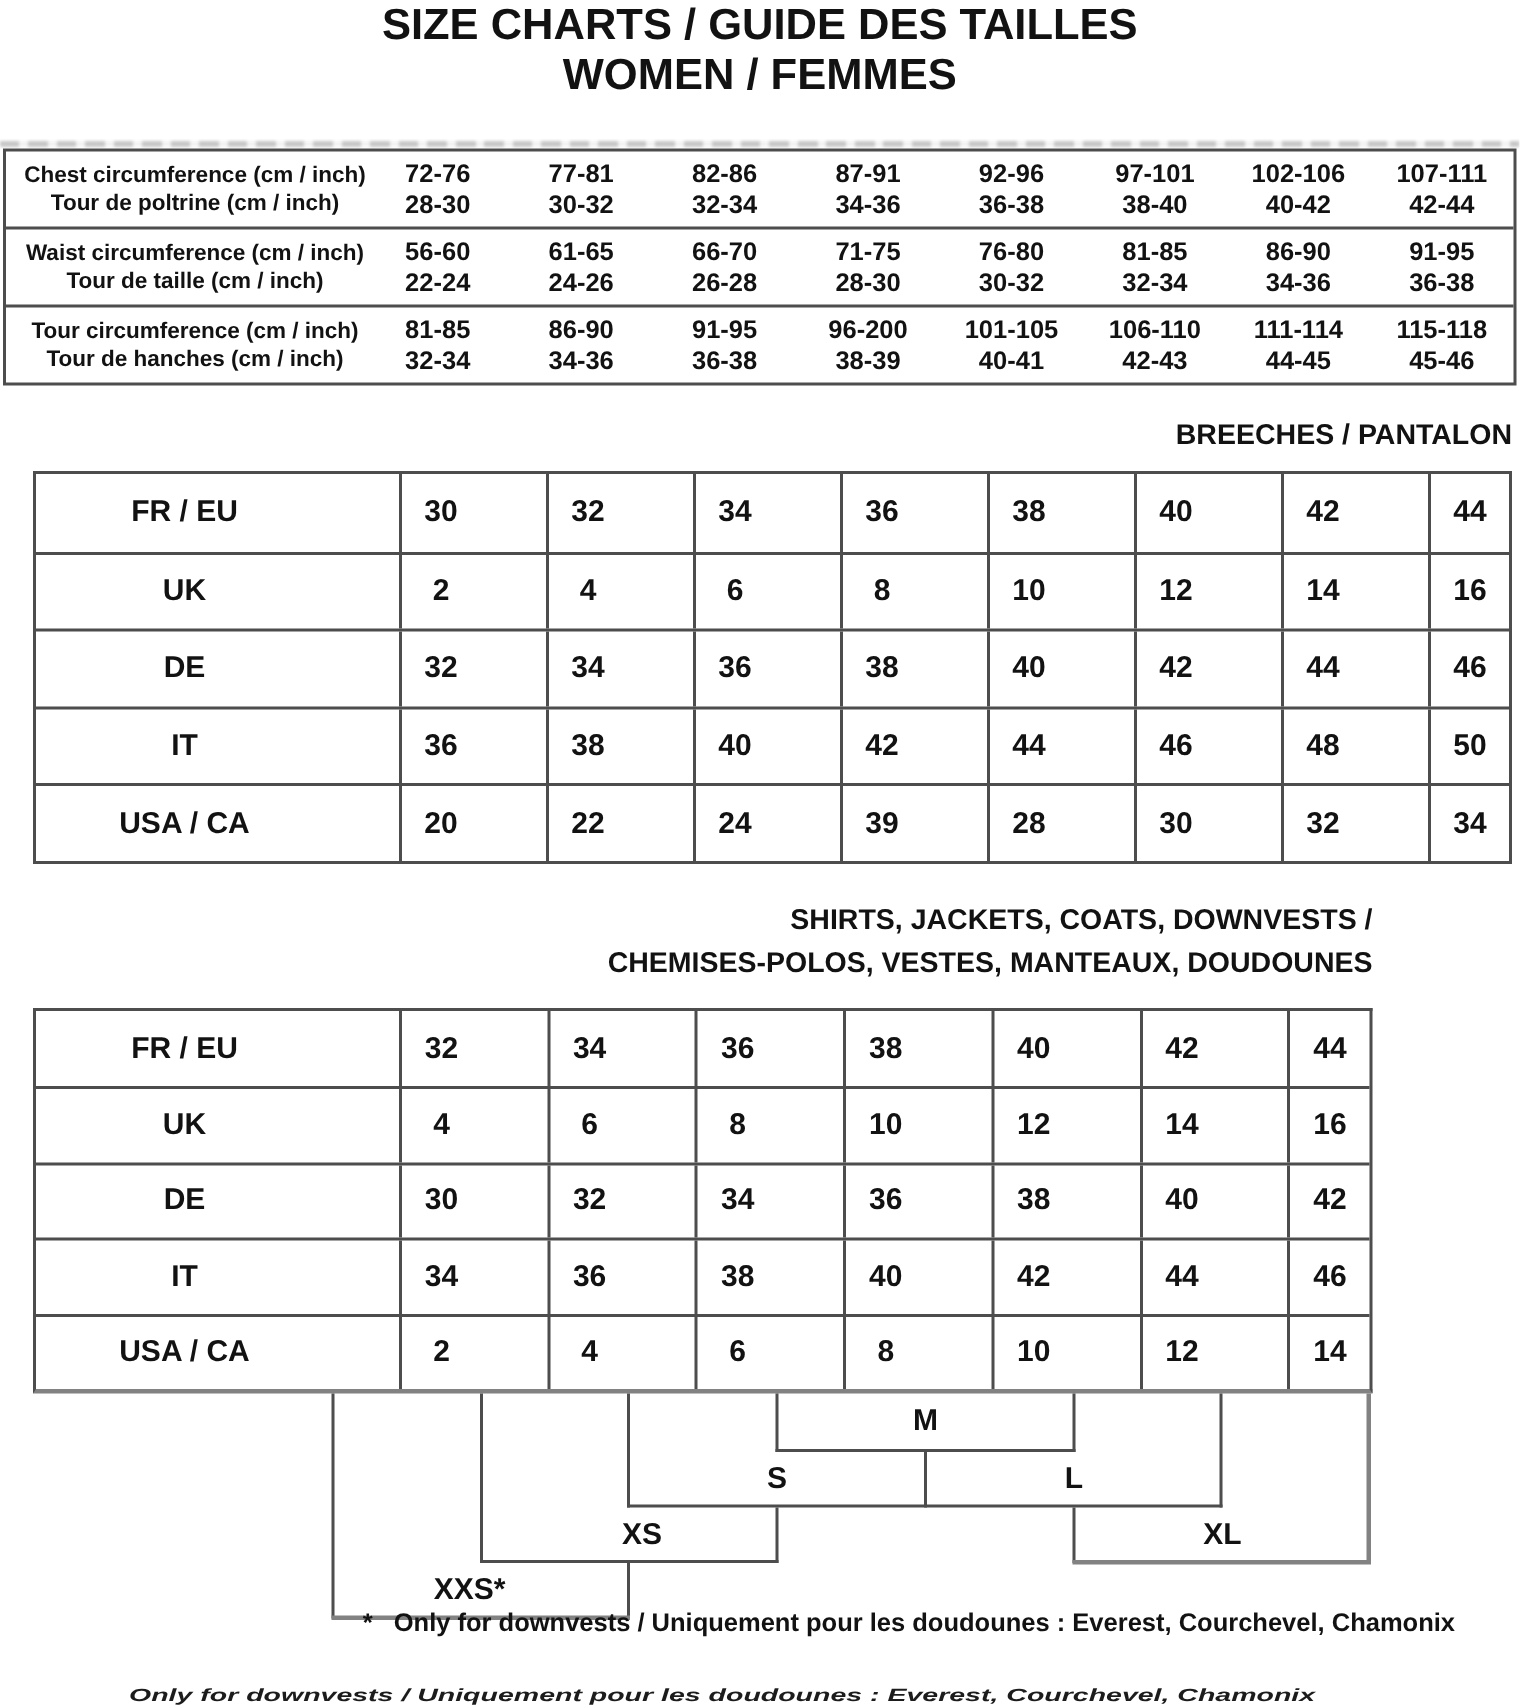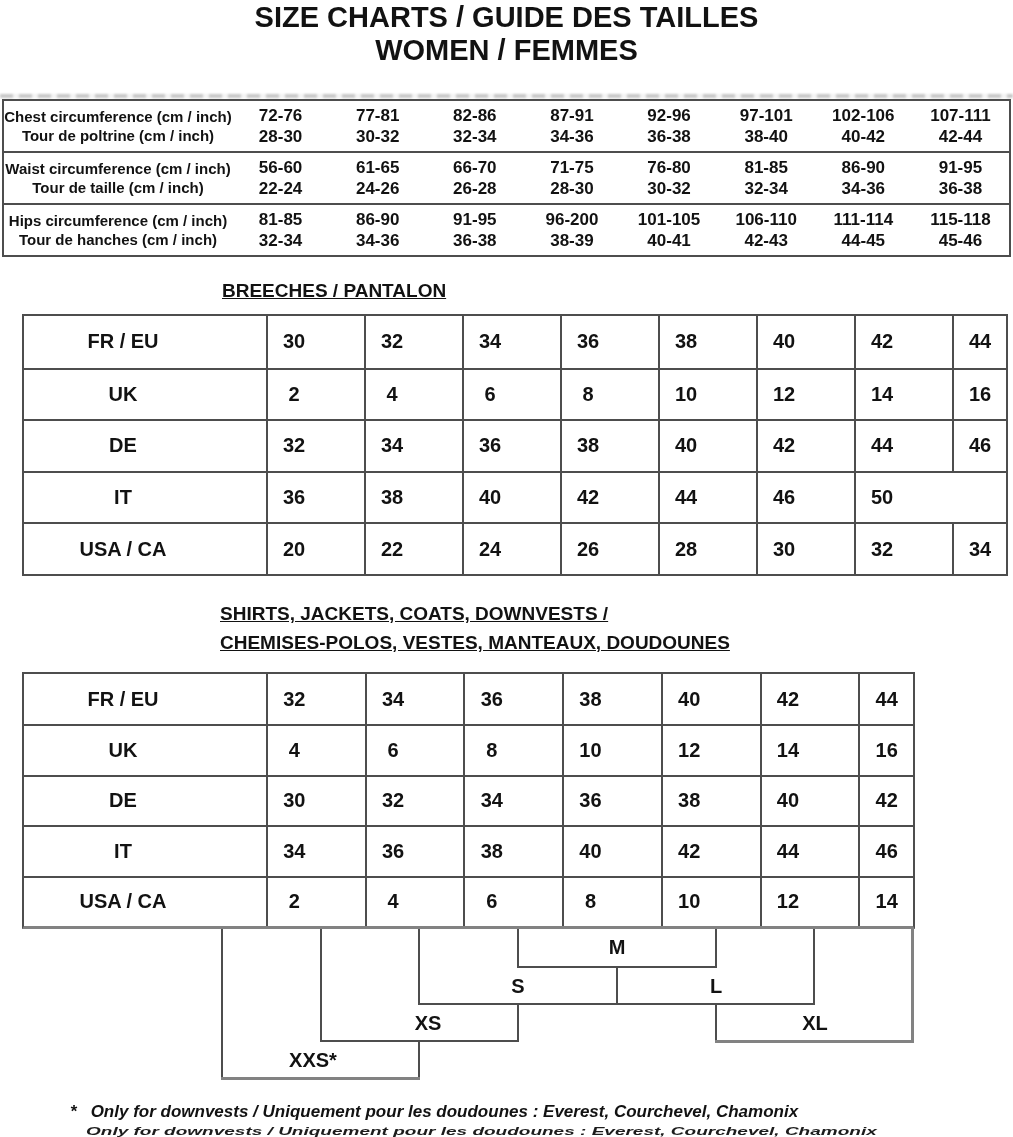"Chest circumference (cm / inch)" .m-row { padding-left: none -> 12px }
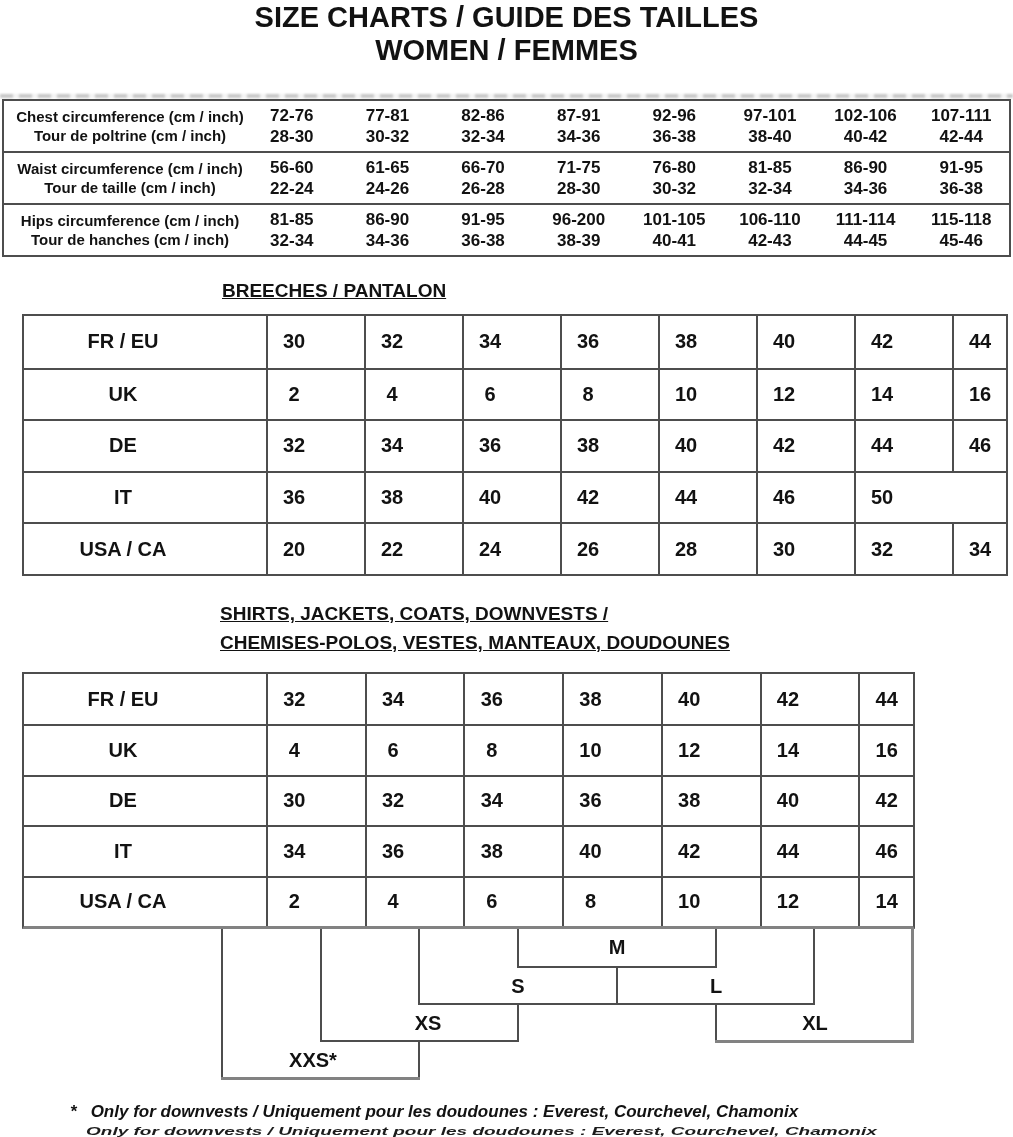"Hips circumference (cm / inch)" div { text: Hips -> Tour }
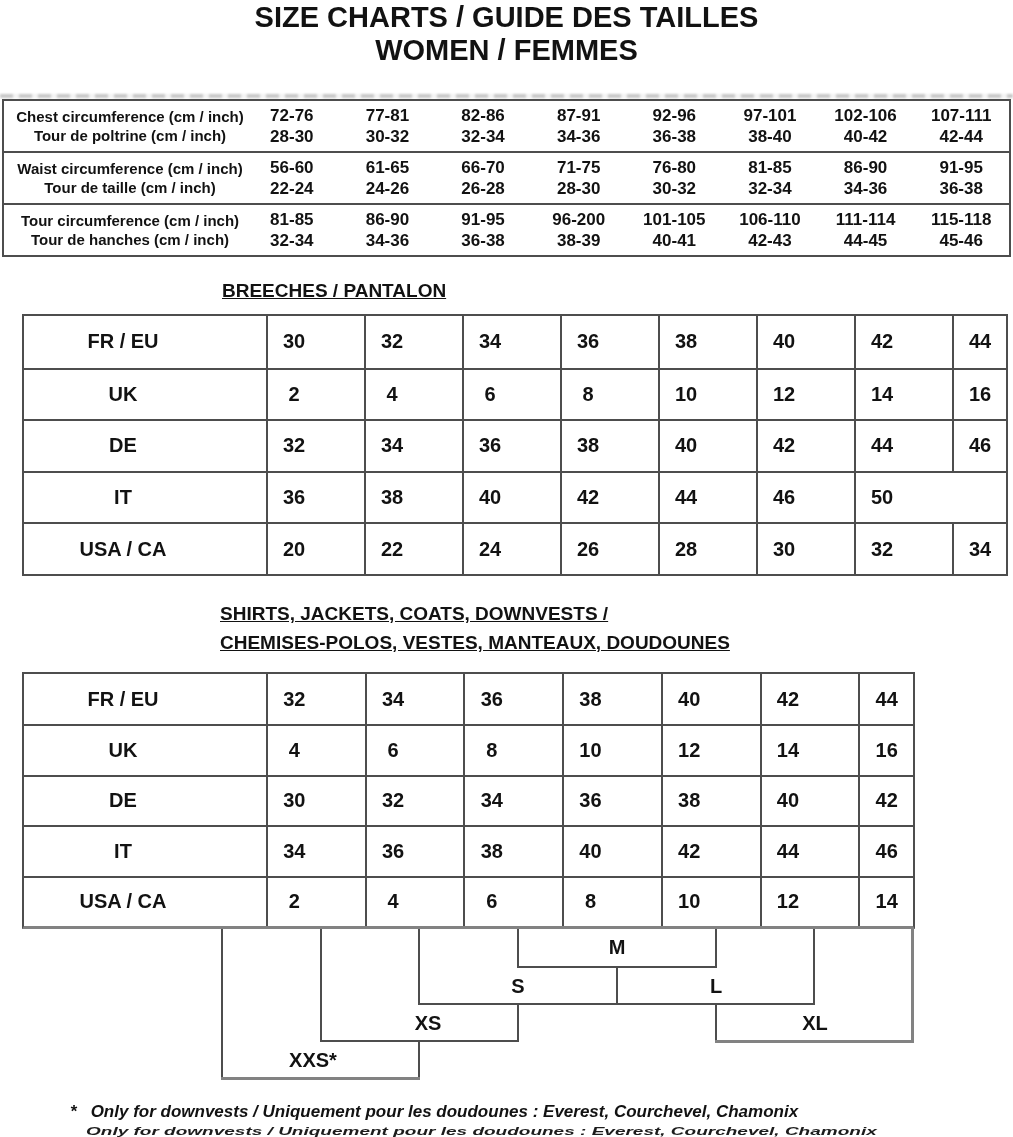"BREECHES / PANTALON" .sec-heading { text-align: left -> right; text-decoration: underline -> none }
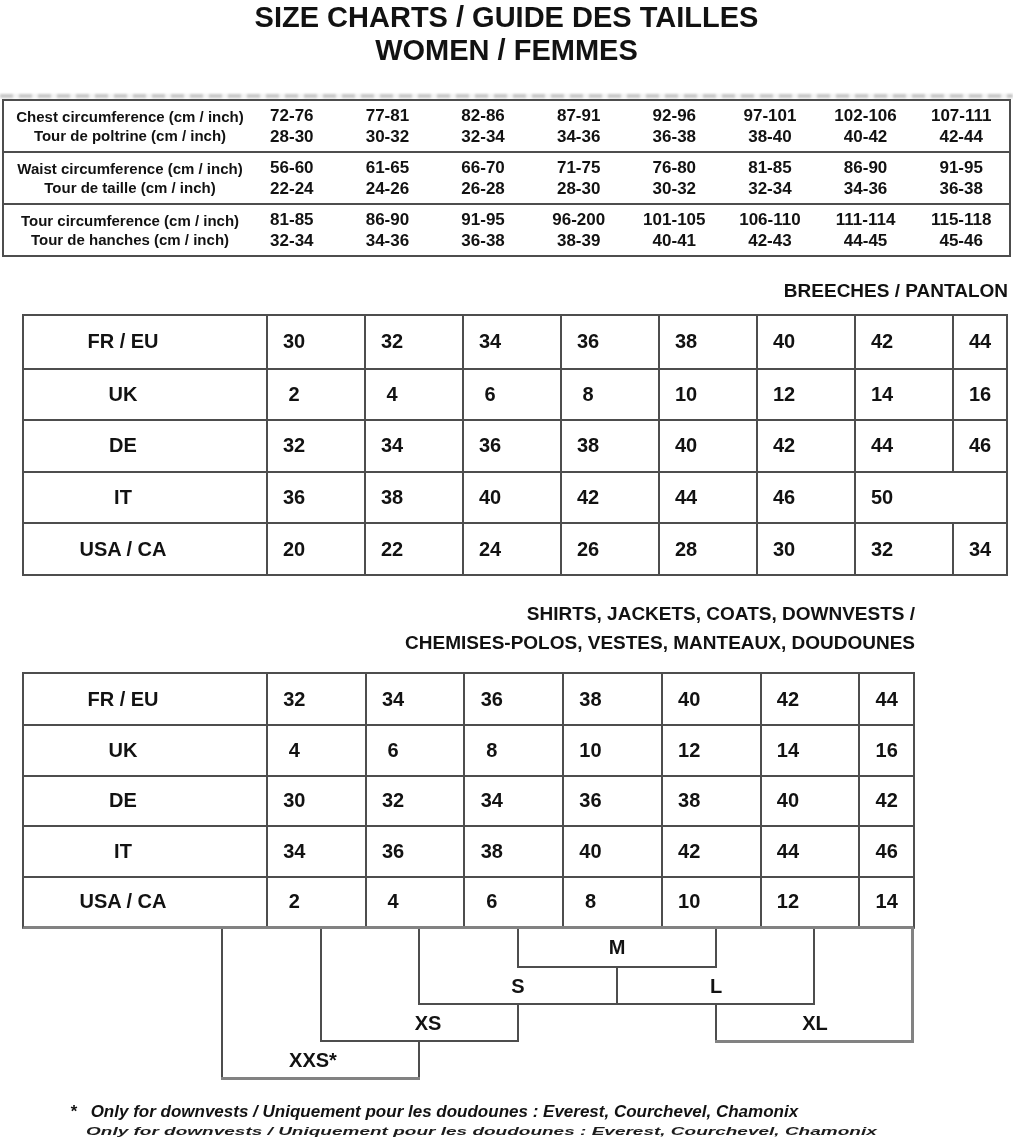"48" div.s-cell { html: none -> <div>48</div> }
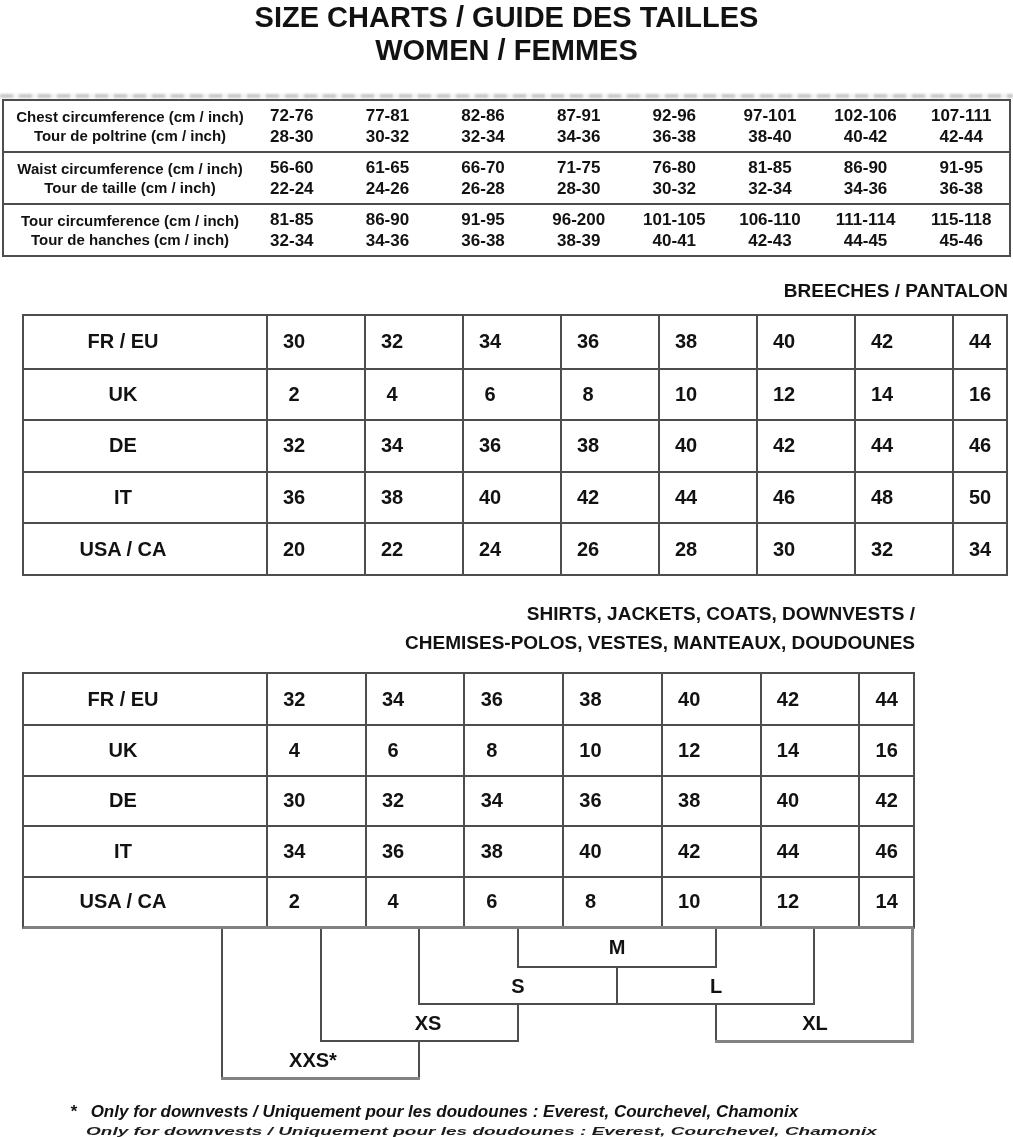"26" div.s-cell { text: 26 -> 39 }
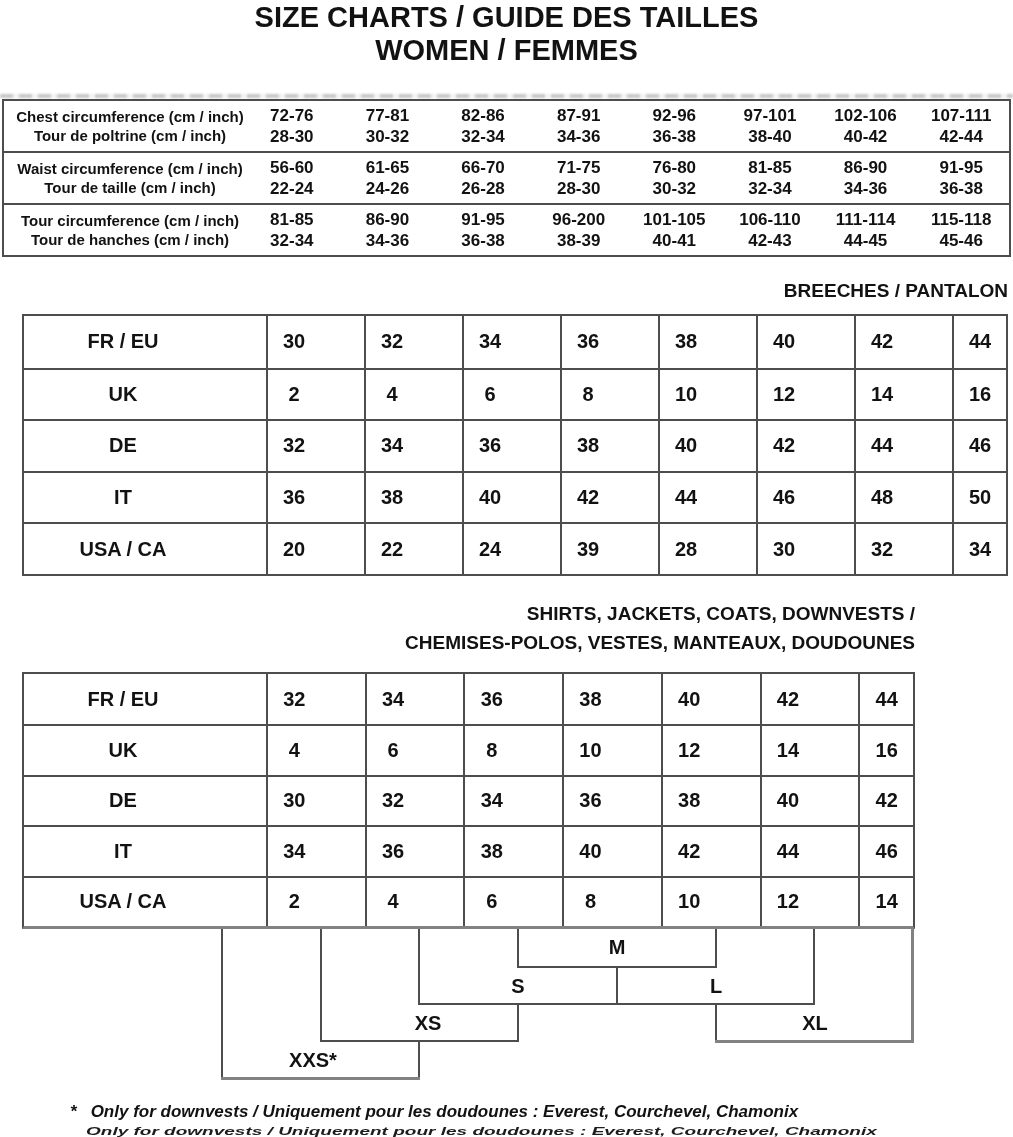"* Only for downvests /" .footnote { font-style: italic -> none; text-align: none -> right; top: 1102px -> 1072px }
